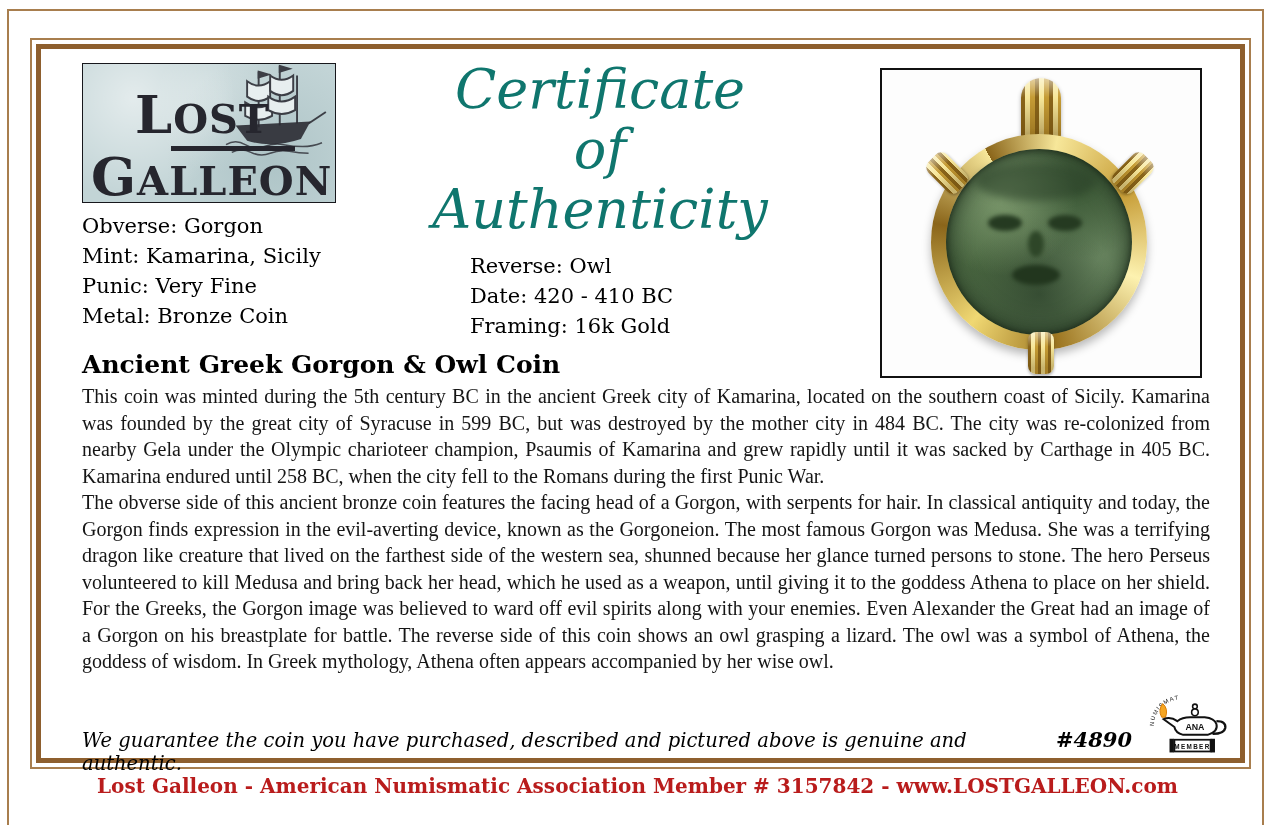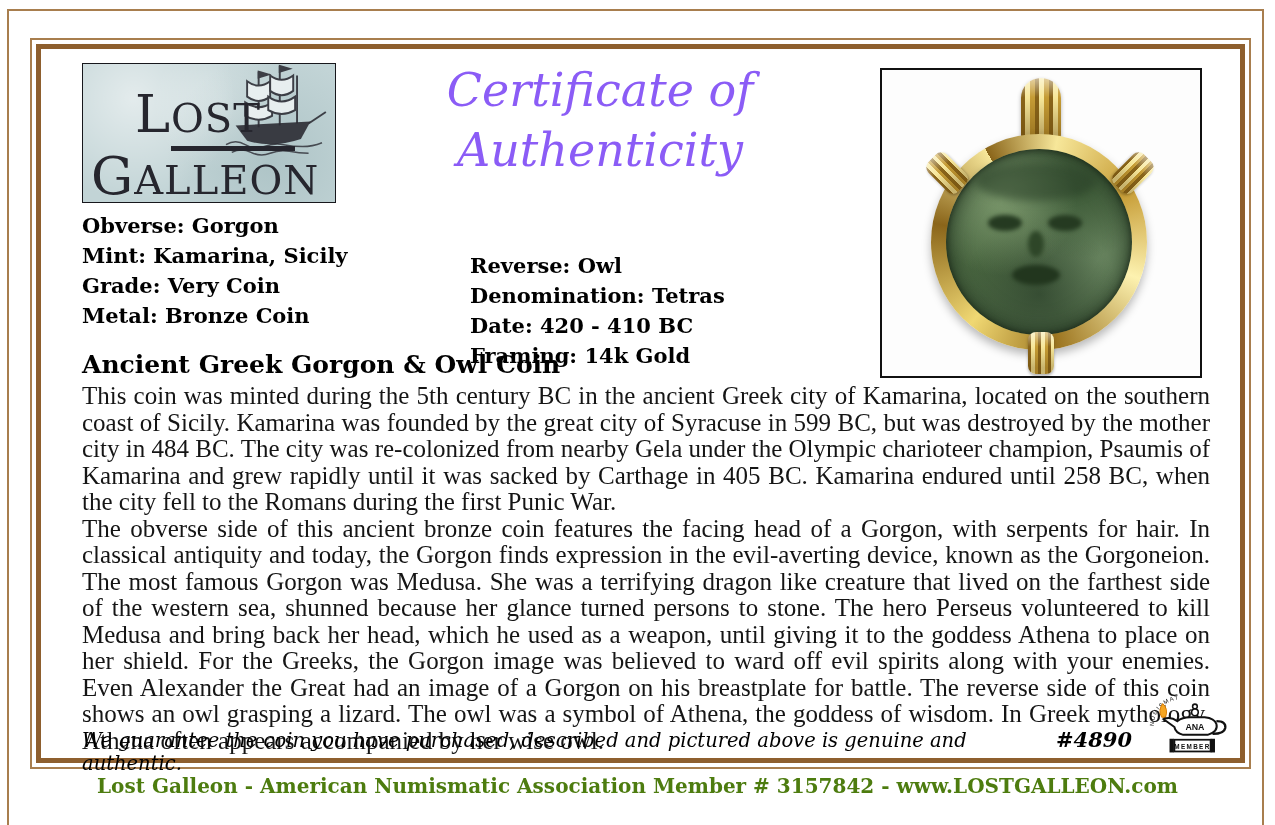"LOST" .logo-line { font-weight: none -> bold }
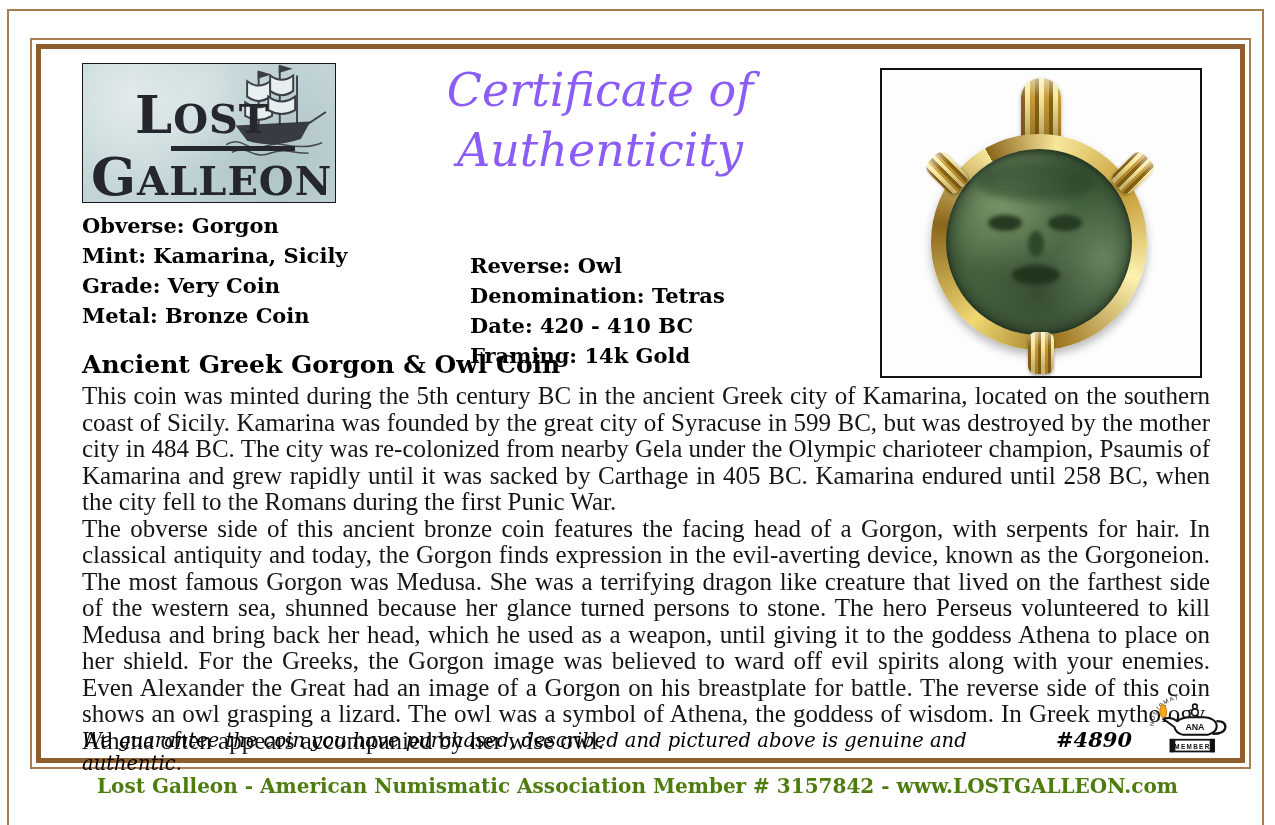"Certificate of" .cert-title { color: #8b5cf6 -> #0f766e; font-size: 46px -> 54px }
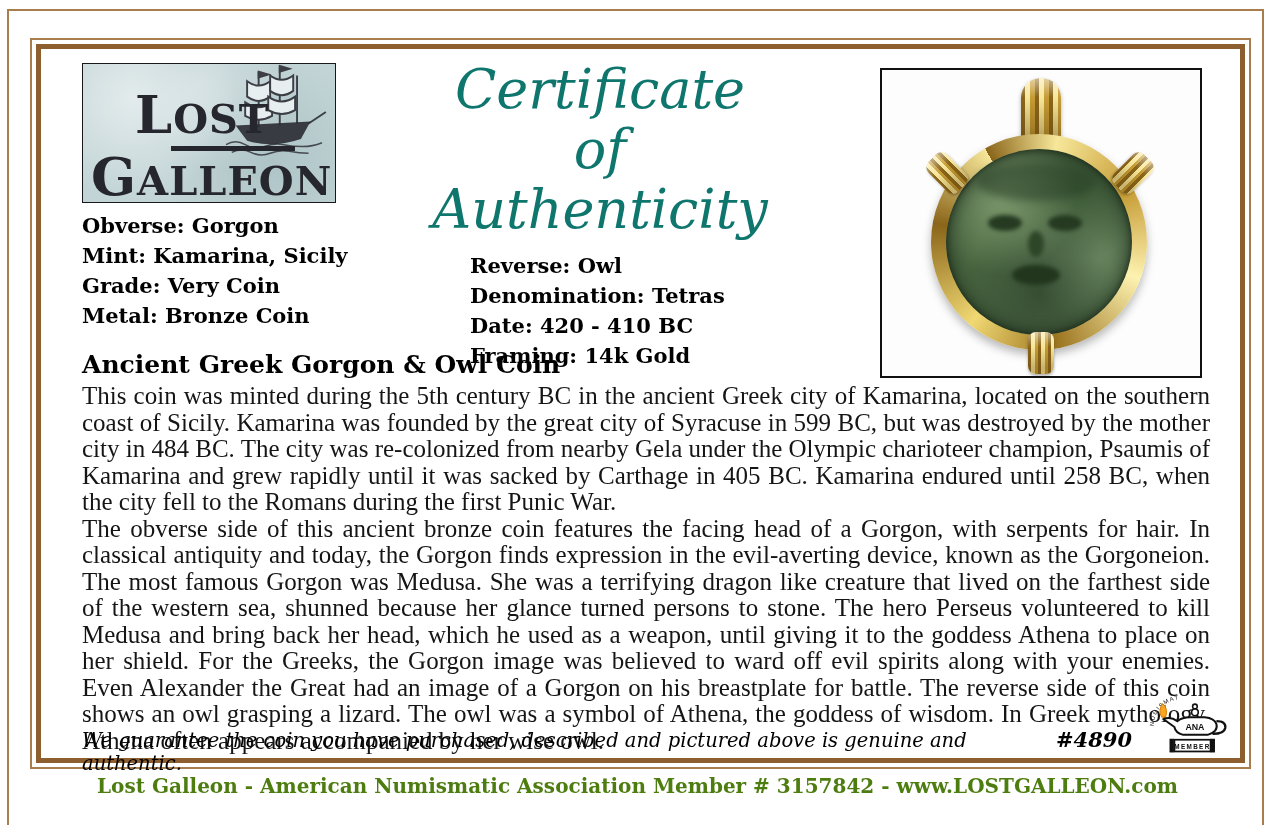"Obverse: Gorgon" .details { font-weight: bold -> normal }
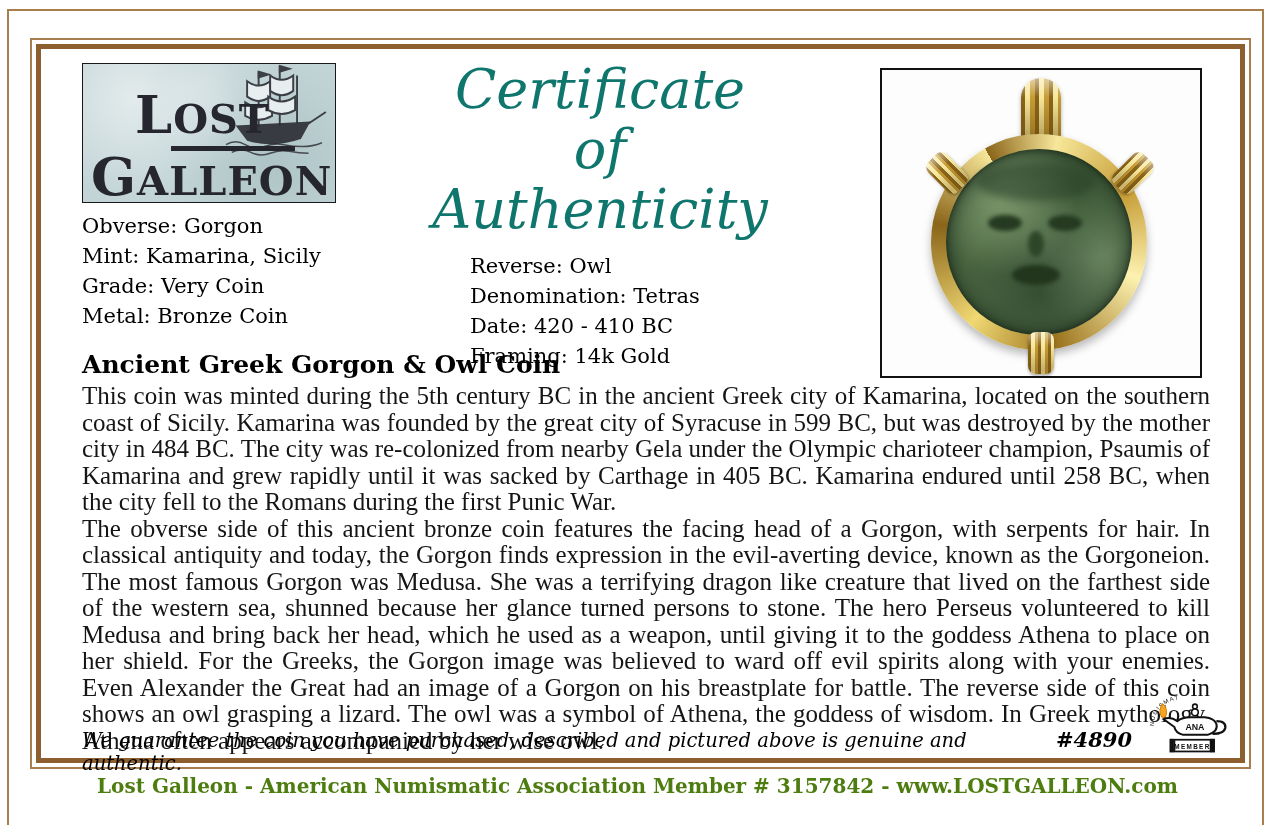"Grade: Very Coin" div { text: Grade: Very Coin -> Punic: Very Fine }
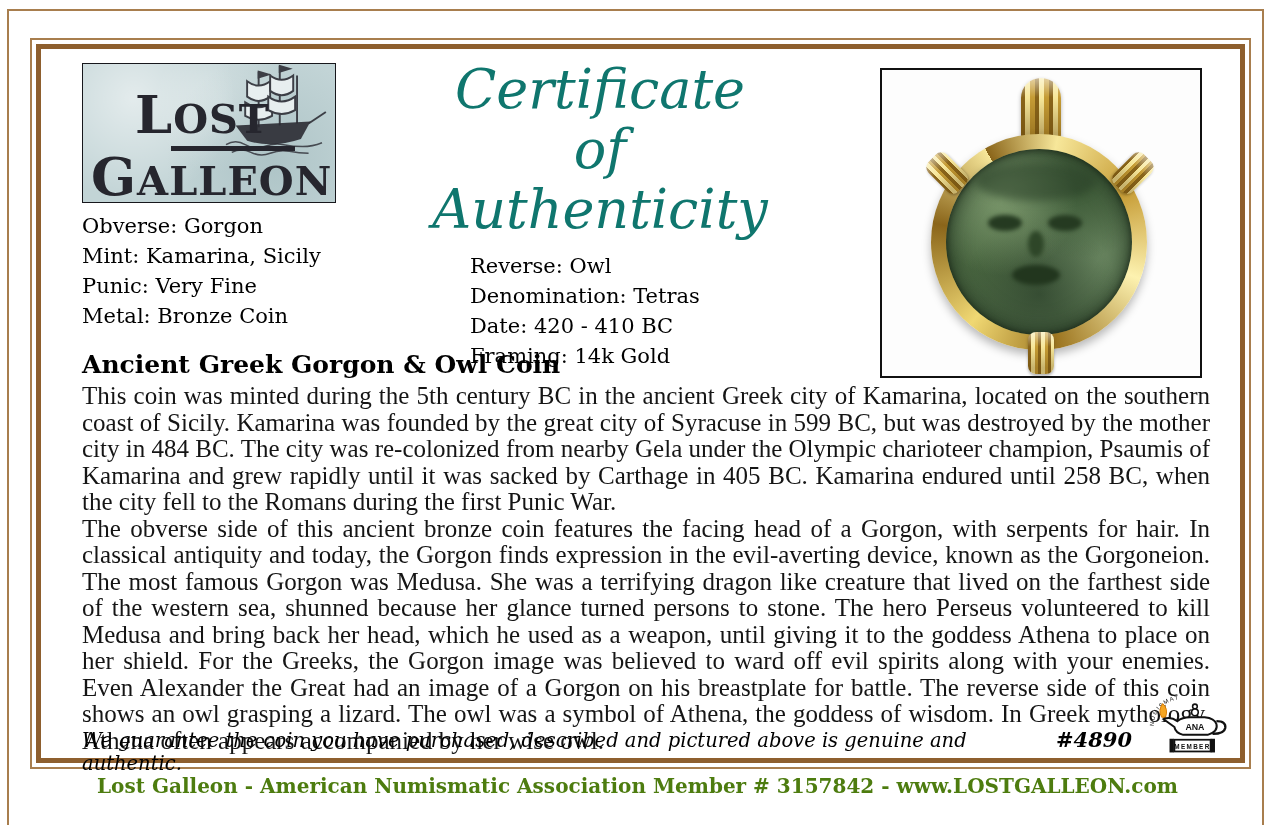"Denomination: Tetras" div { html: <div>Denomination: Tetras</div> -> none }
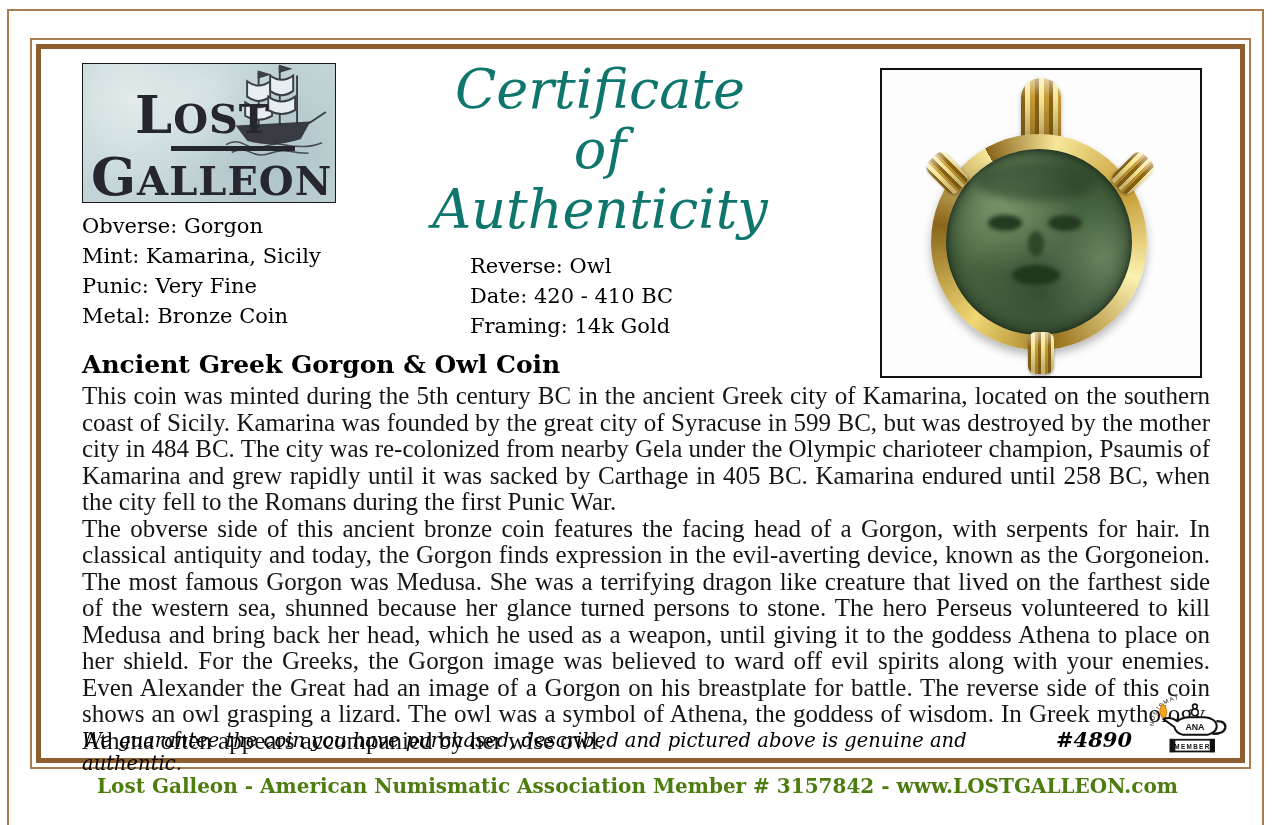"Framing: 14k Gold" div { text: 14k -> 16k }
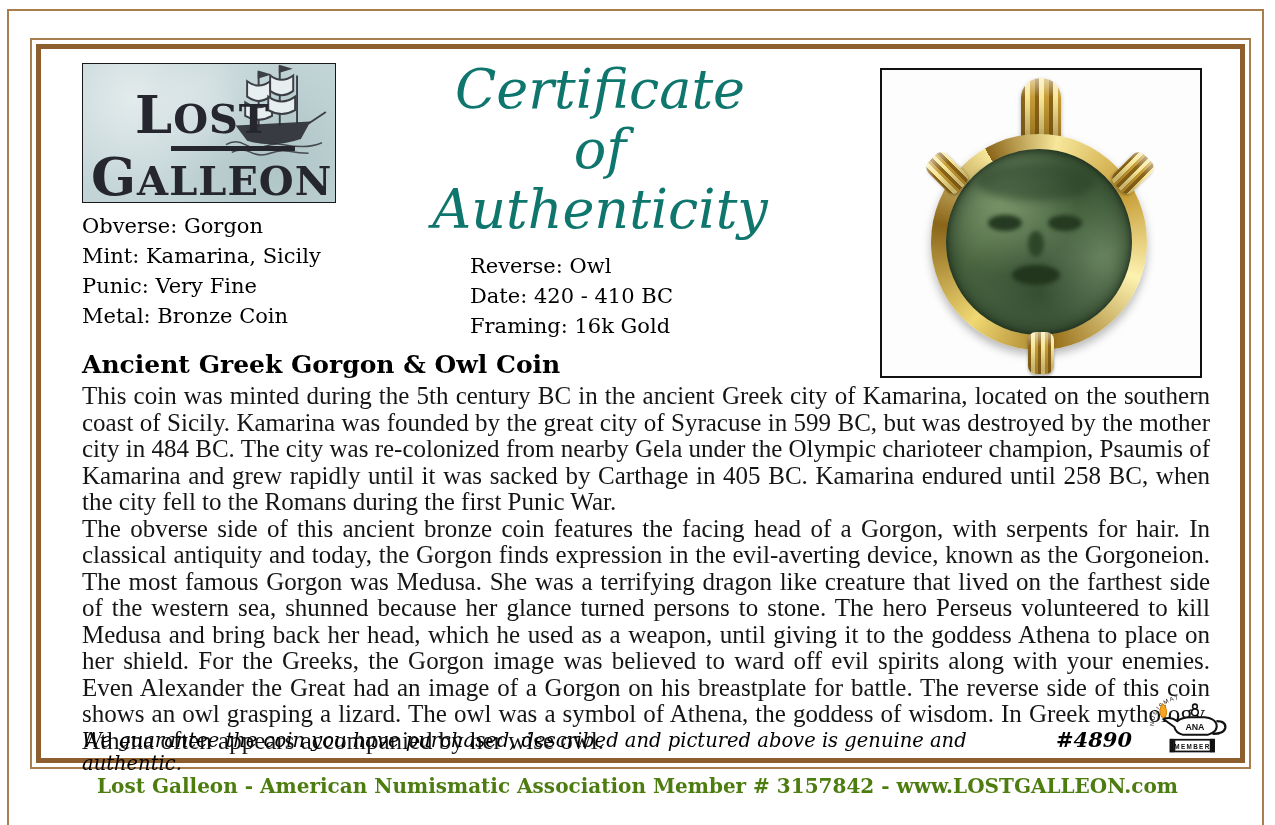"This coin was minted during" .article p { font-size: 25px -> 20px }
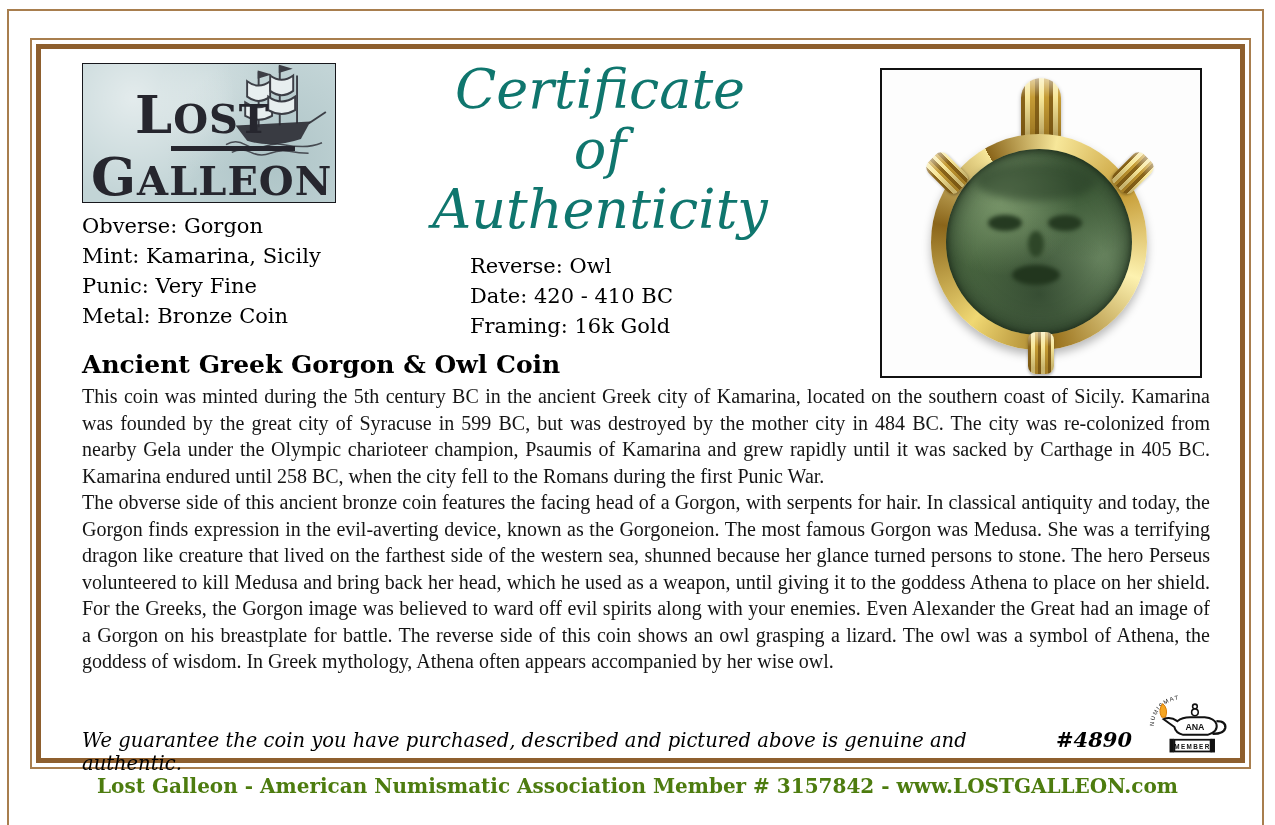"Lost Galleon - American Numismatic" .footer { color: #4d7c0f -> #b91c1c }
